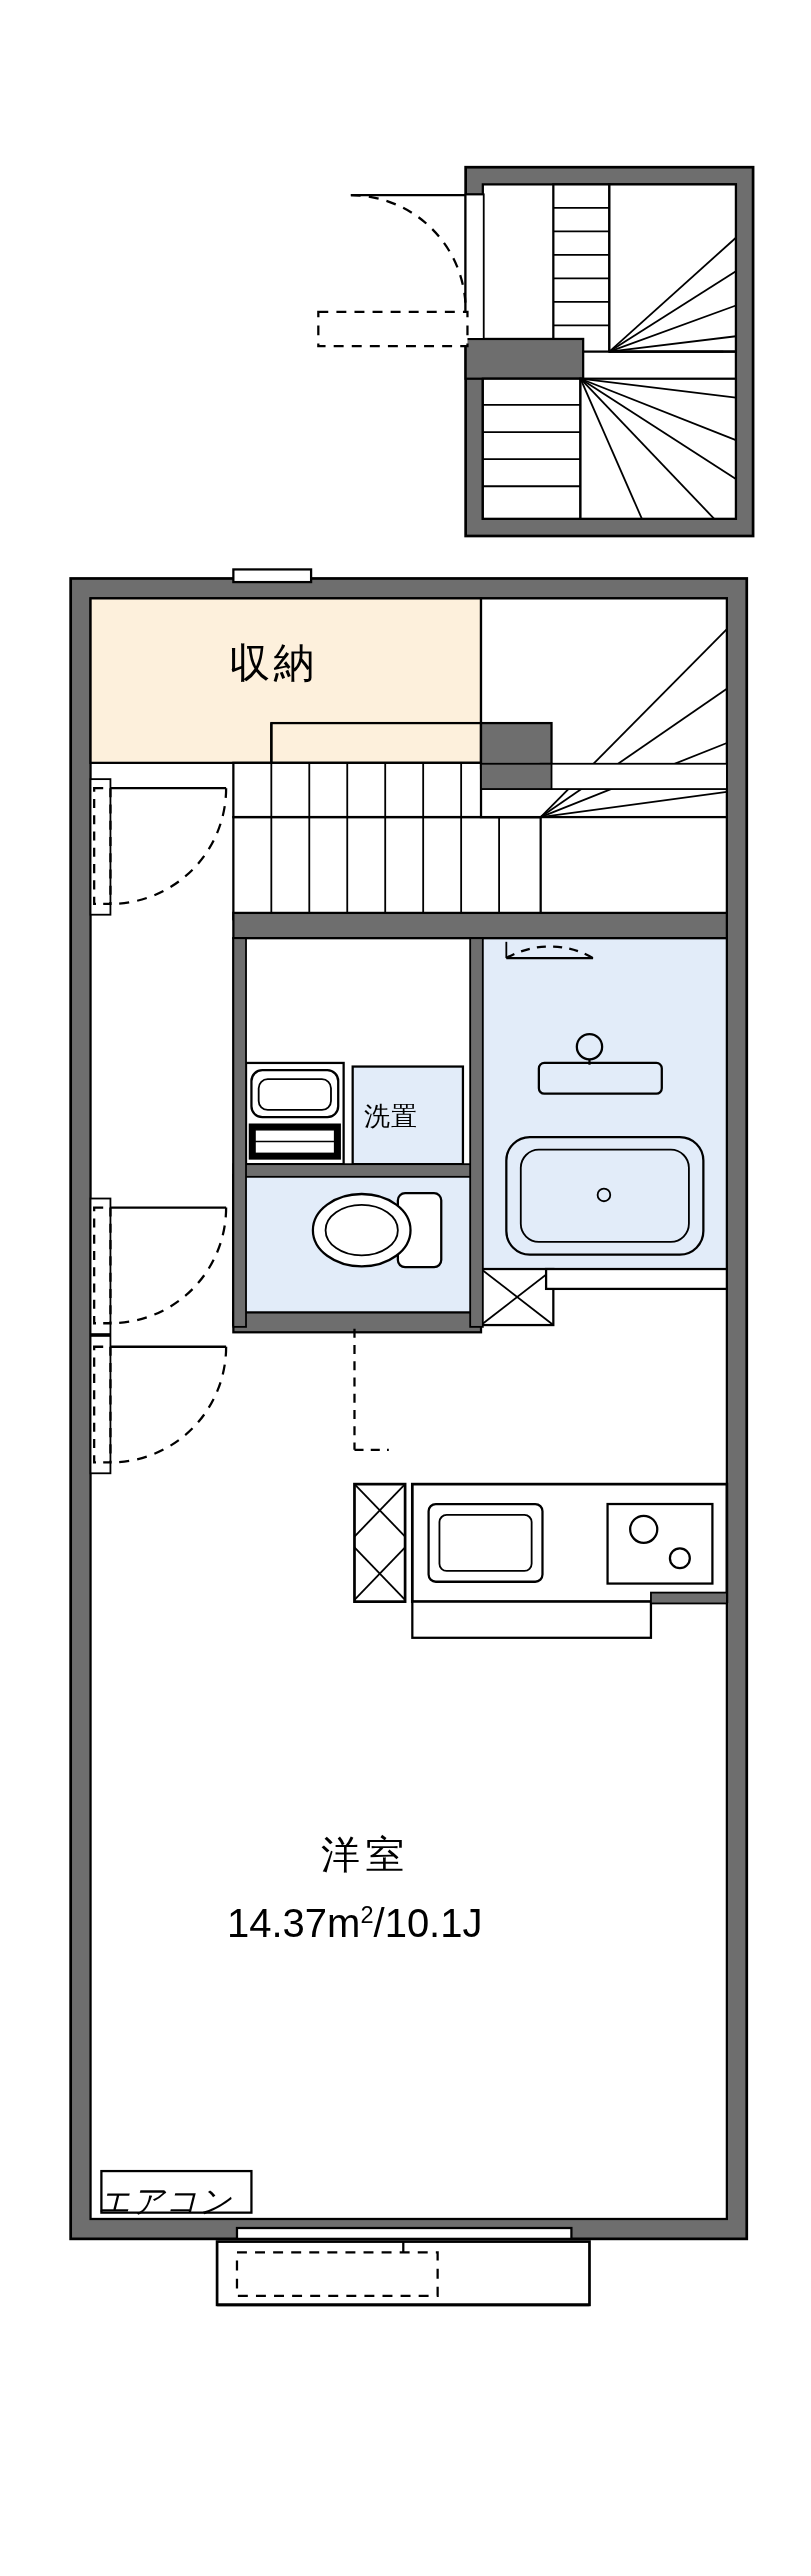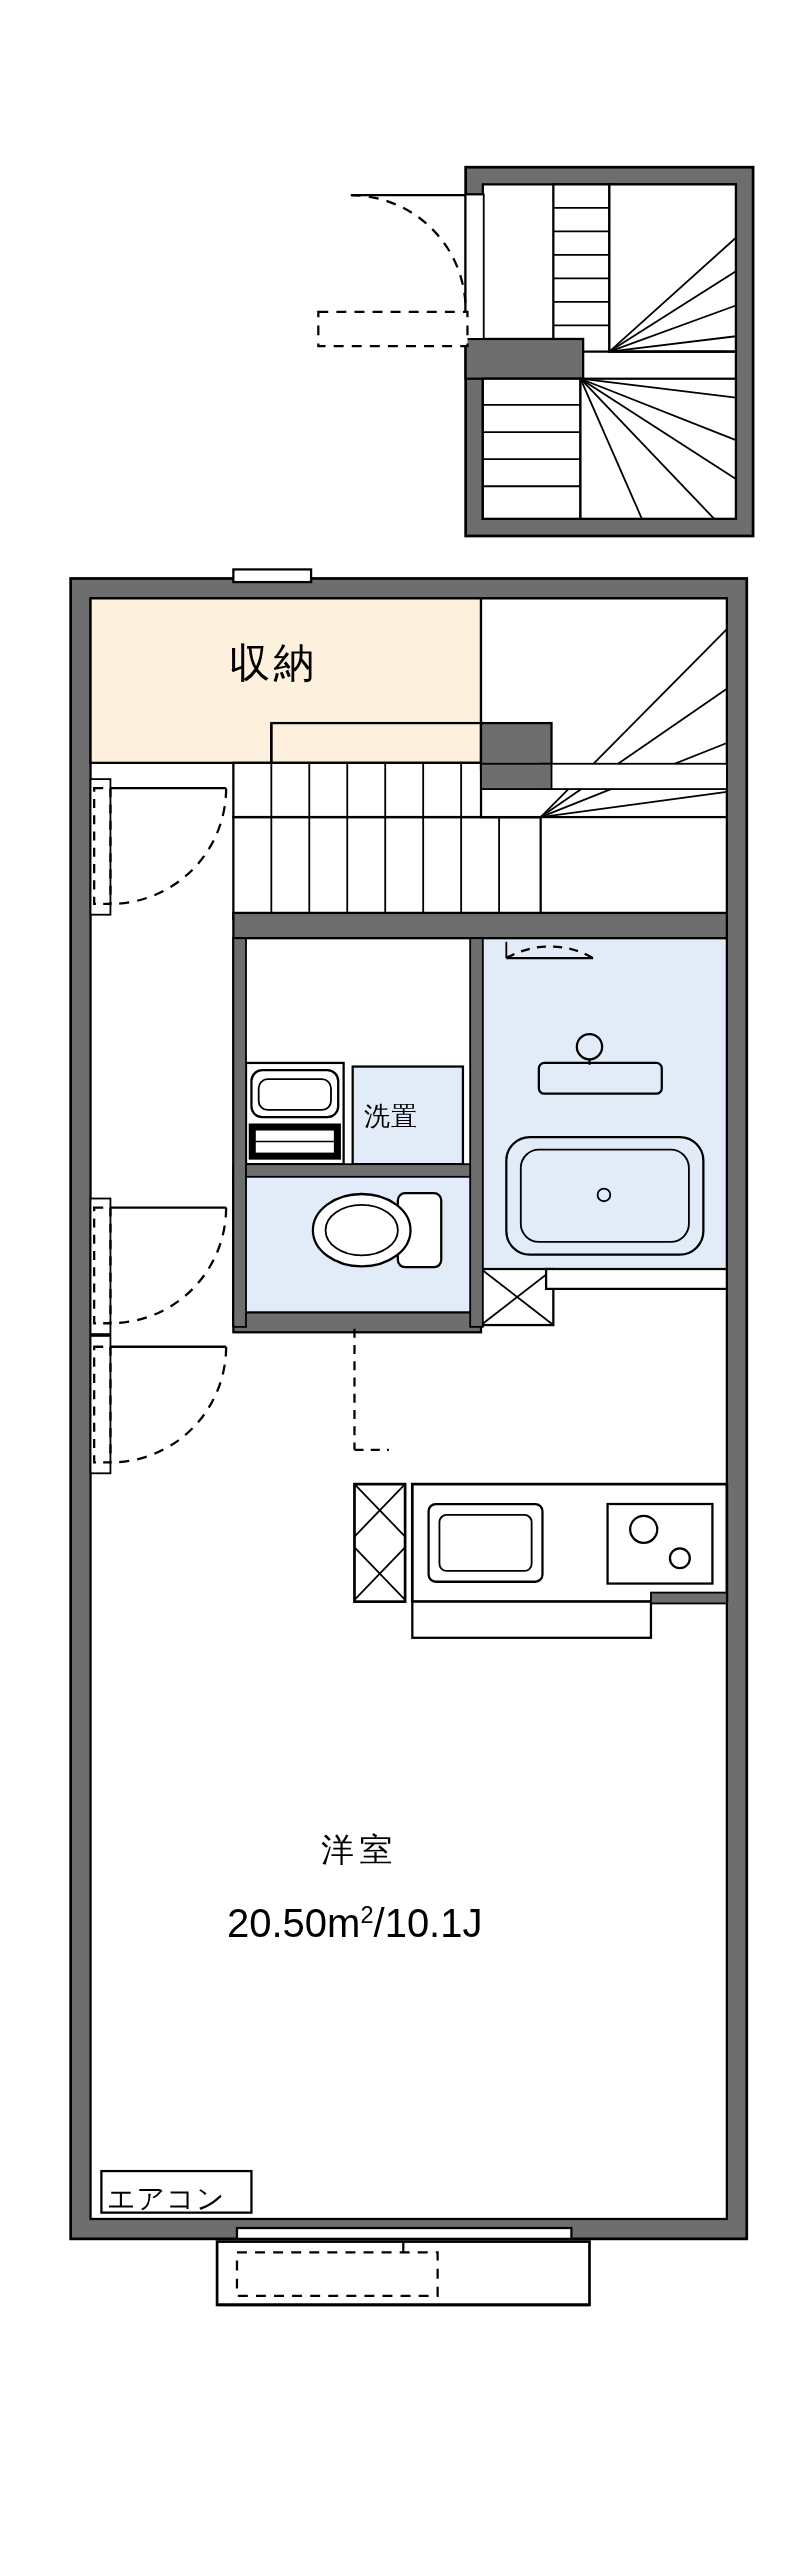"洋室" #label-room-name { font-size: 33px -> 39px }
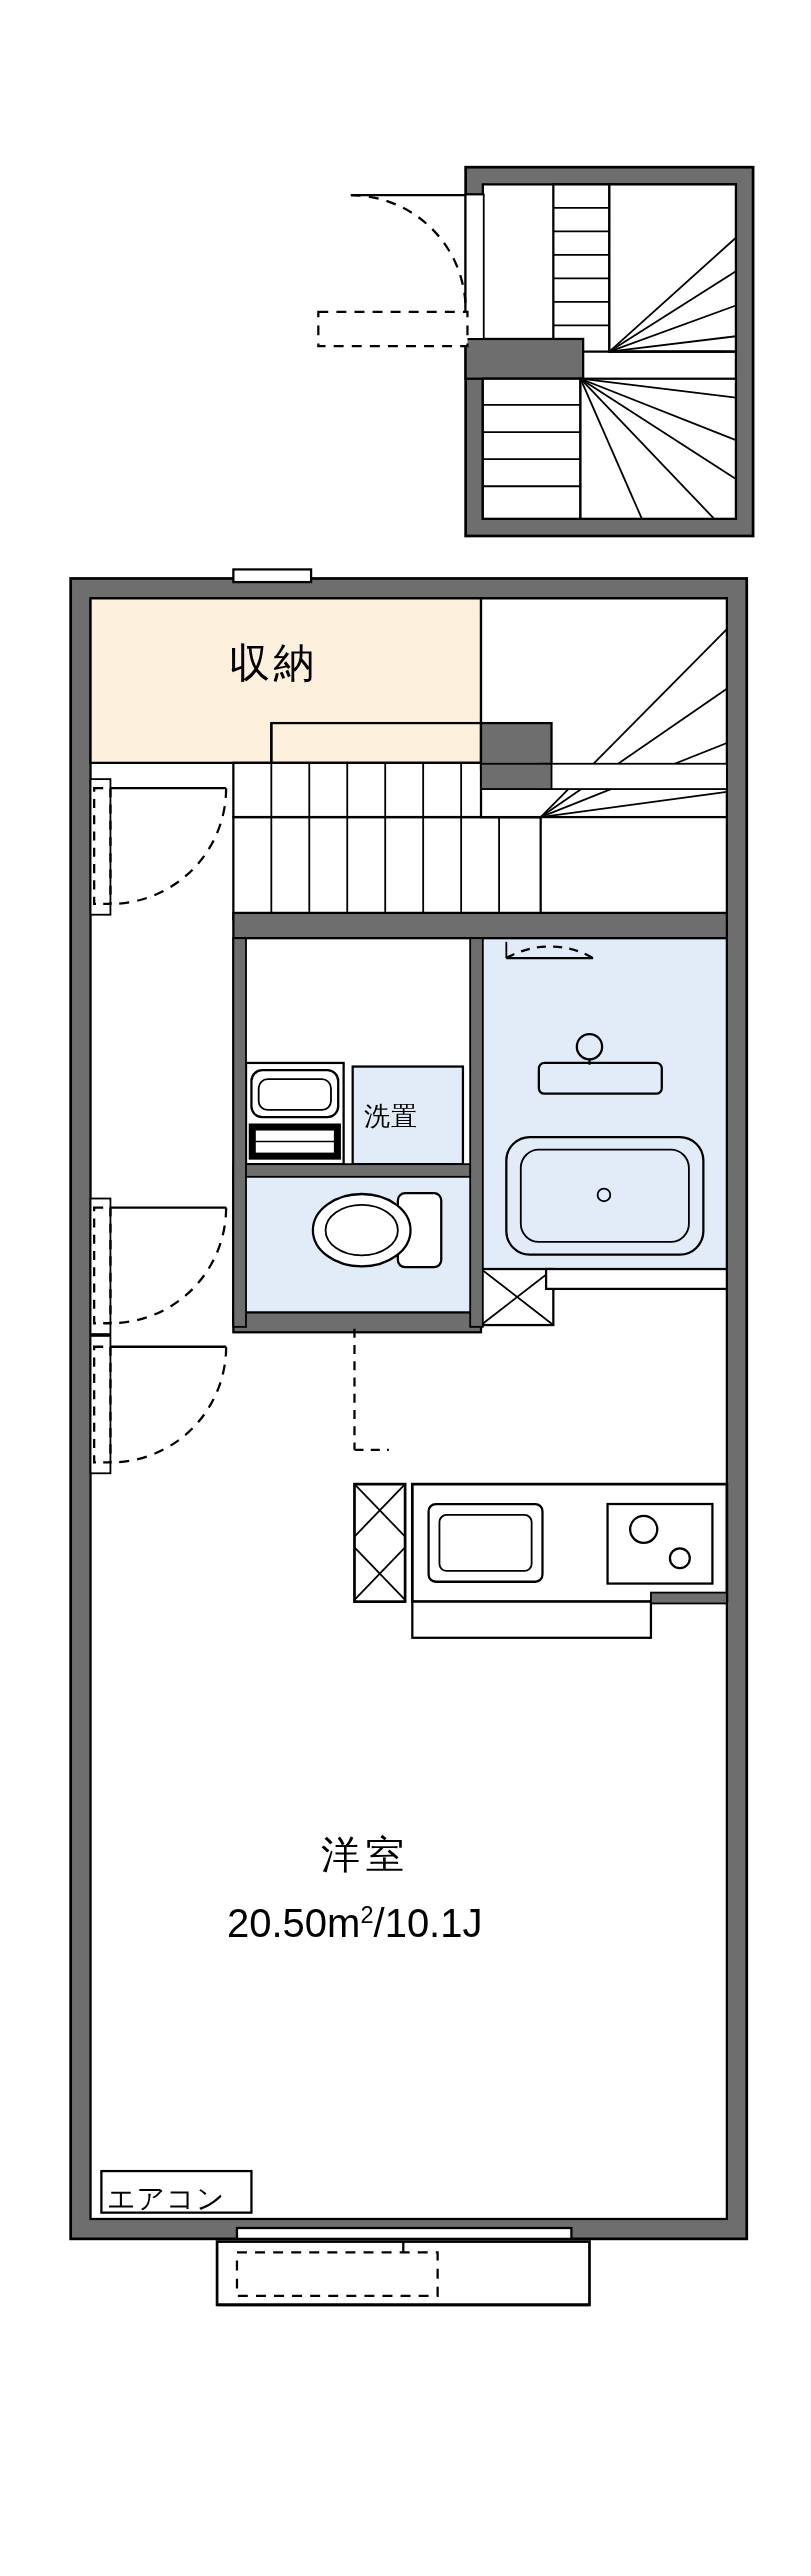"20.50" span { text: 20.50 -> 14.37 }
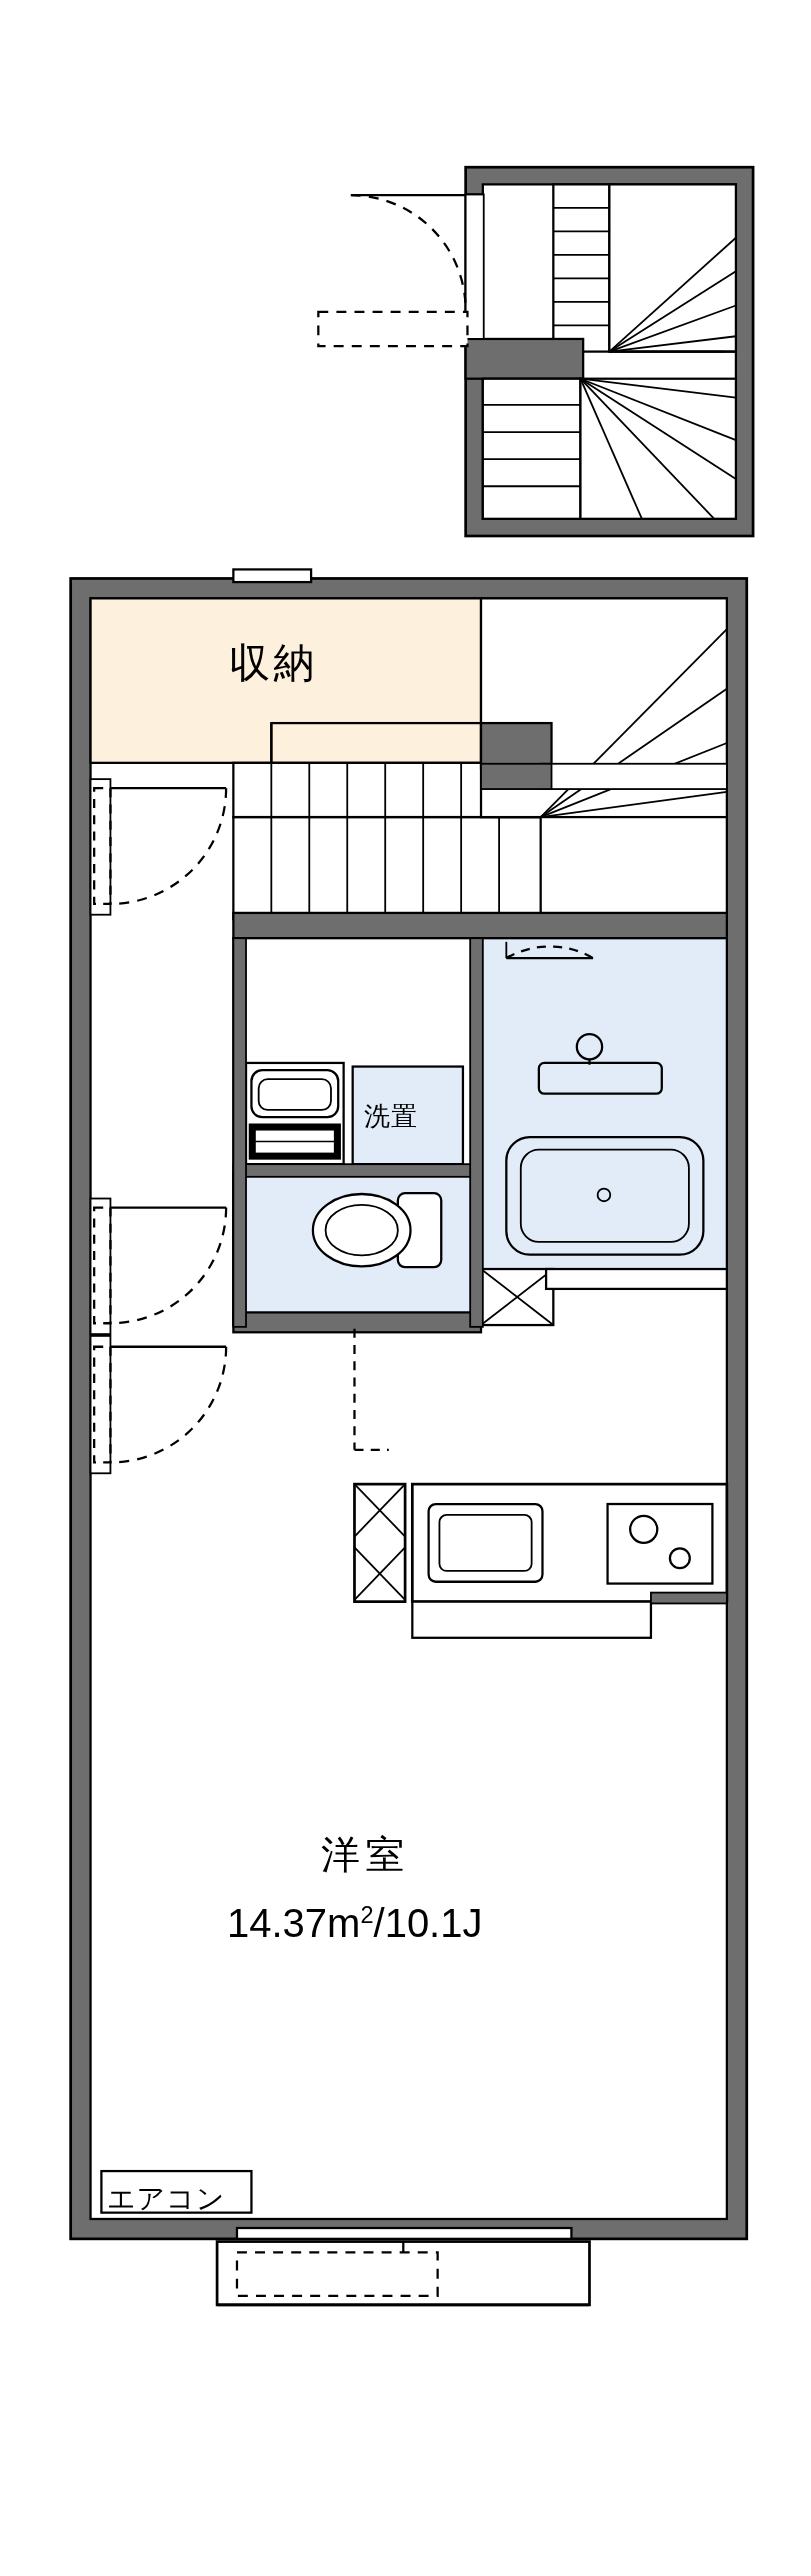"エアコン" #label-aircon { font-size: 28px -> 32px; font-style: none -> italic; left: 107px -> 98px }
